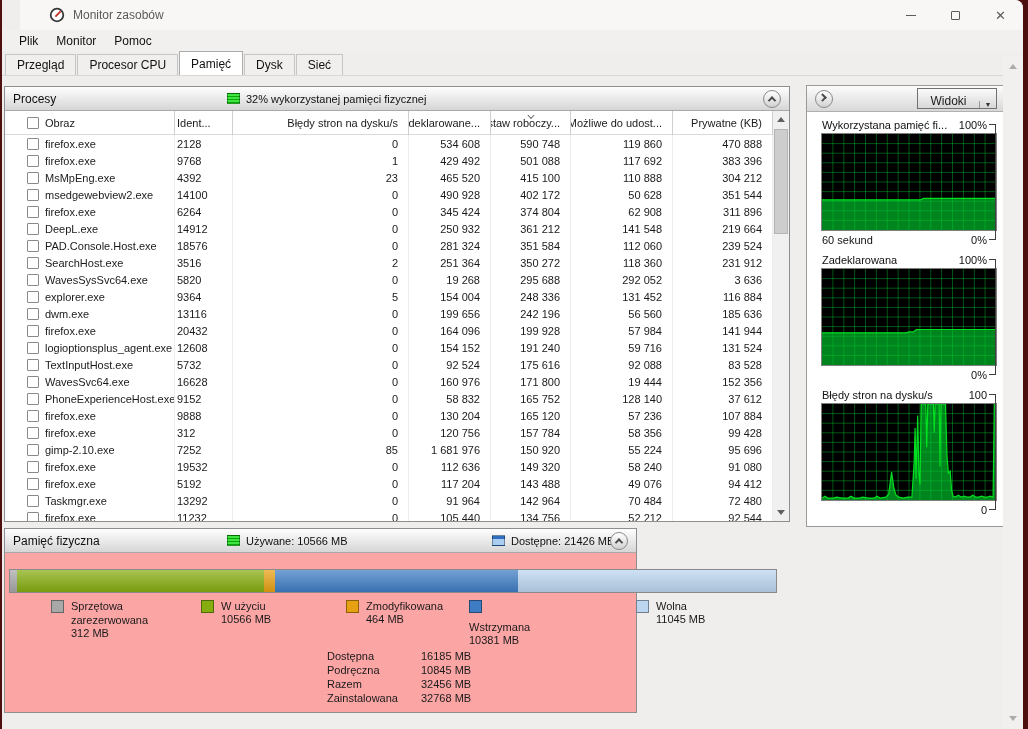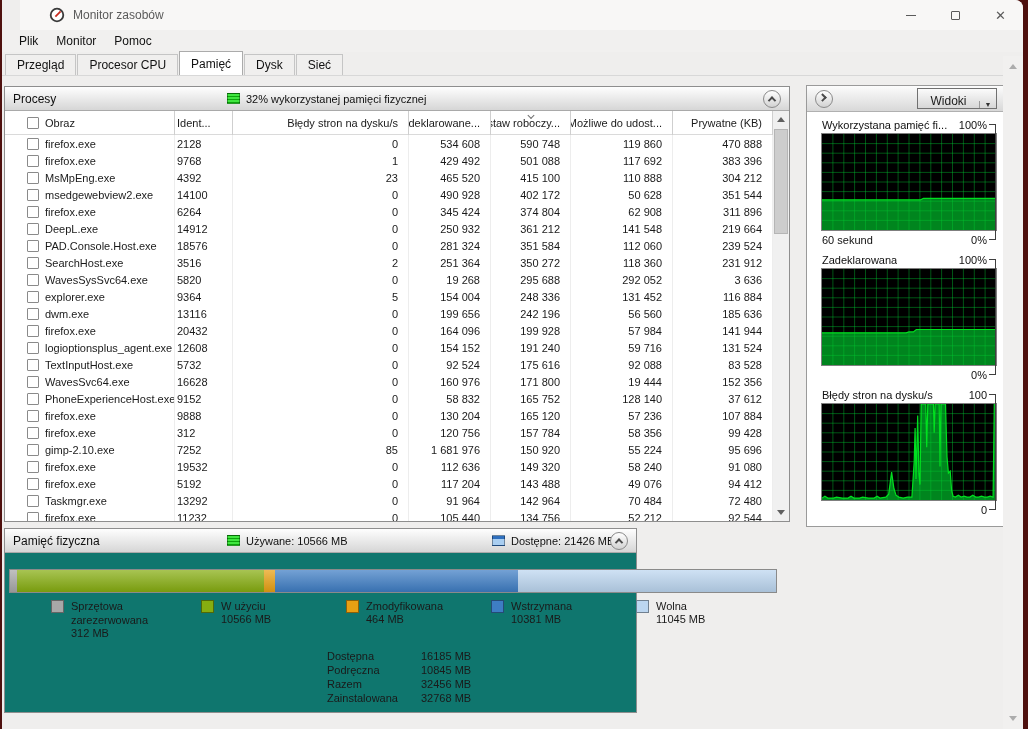"Sprzętowa zarezerwowana" #mem-body { background: #0f766e -> #fca5a5 }
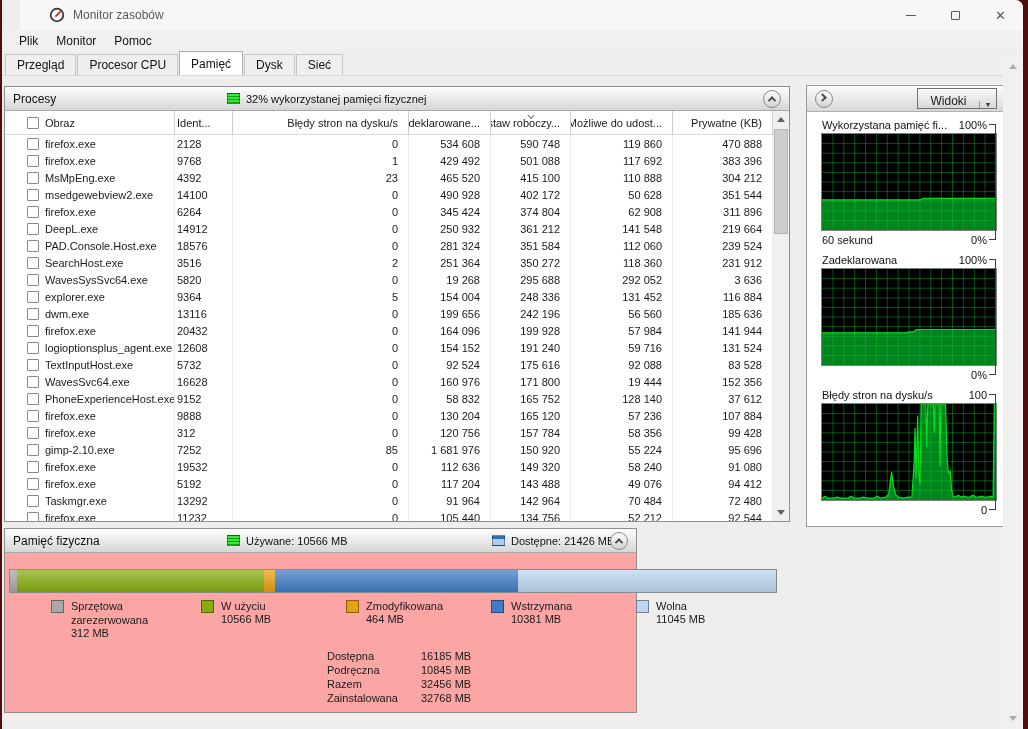"Wstrzymana" div.legend-item { flex-direction: none -> column; left: 486px -> 464px }
